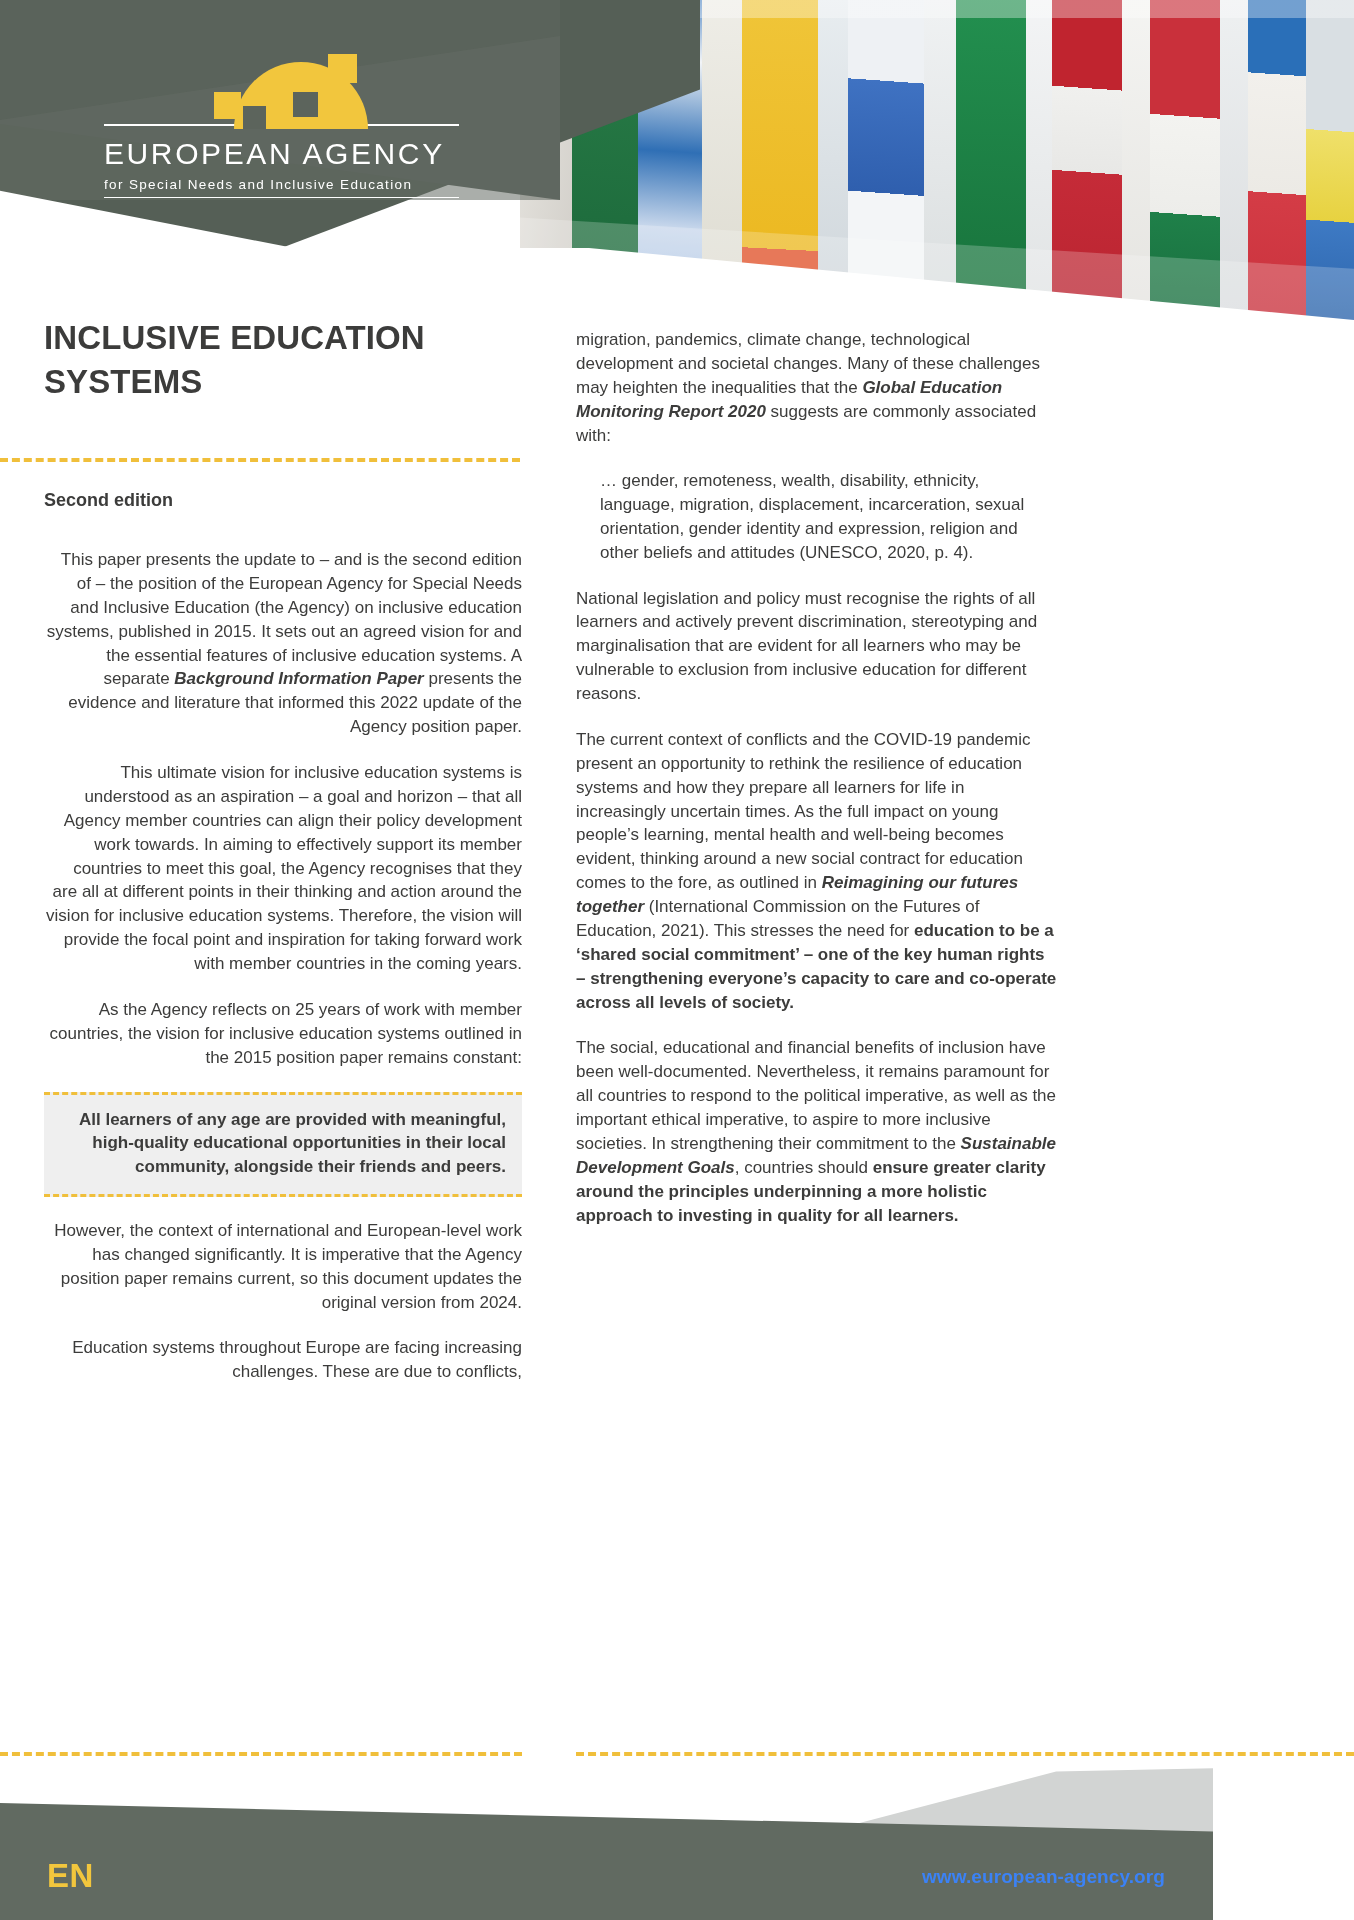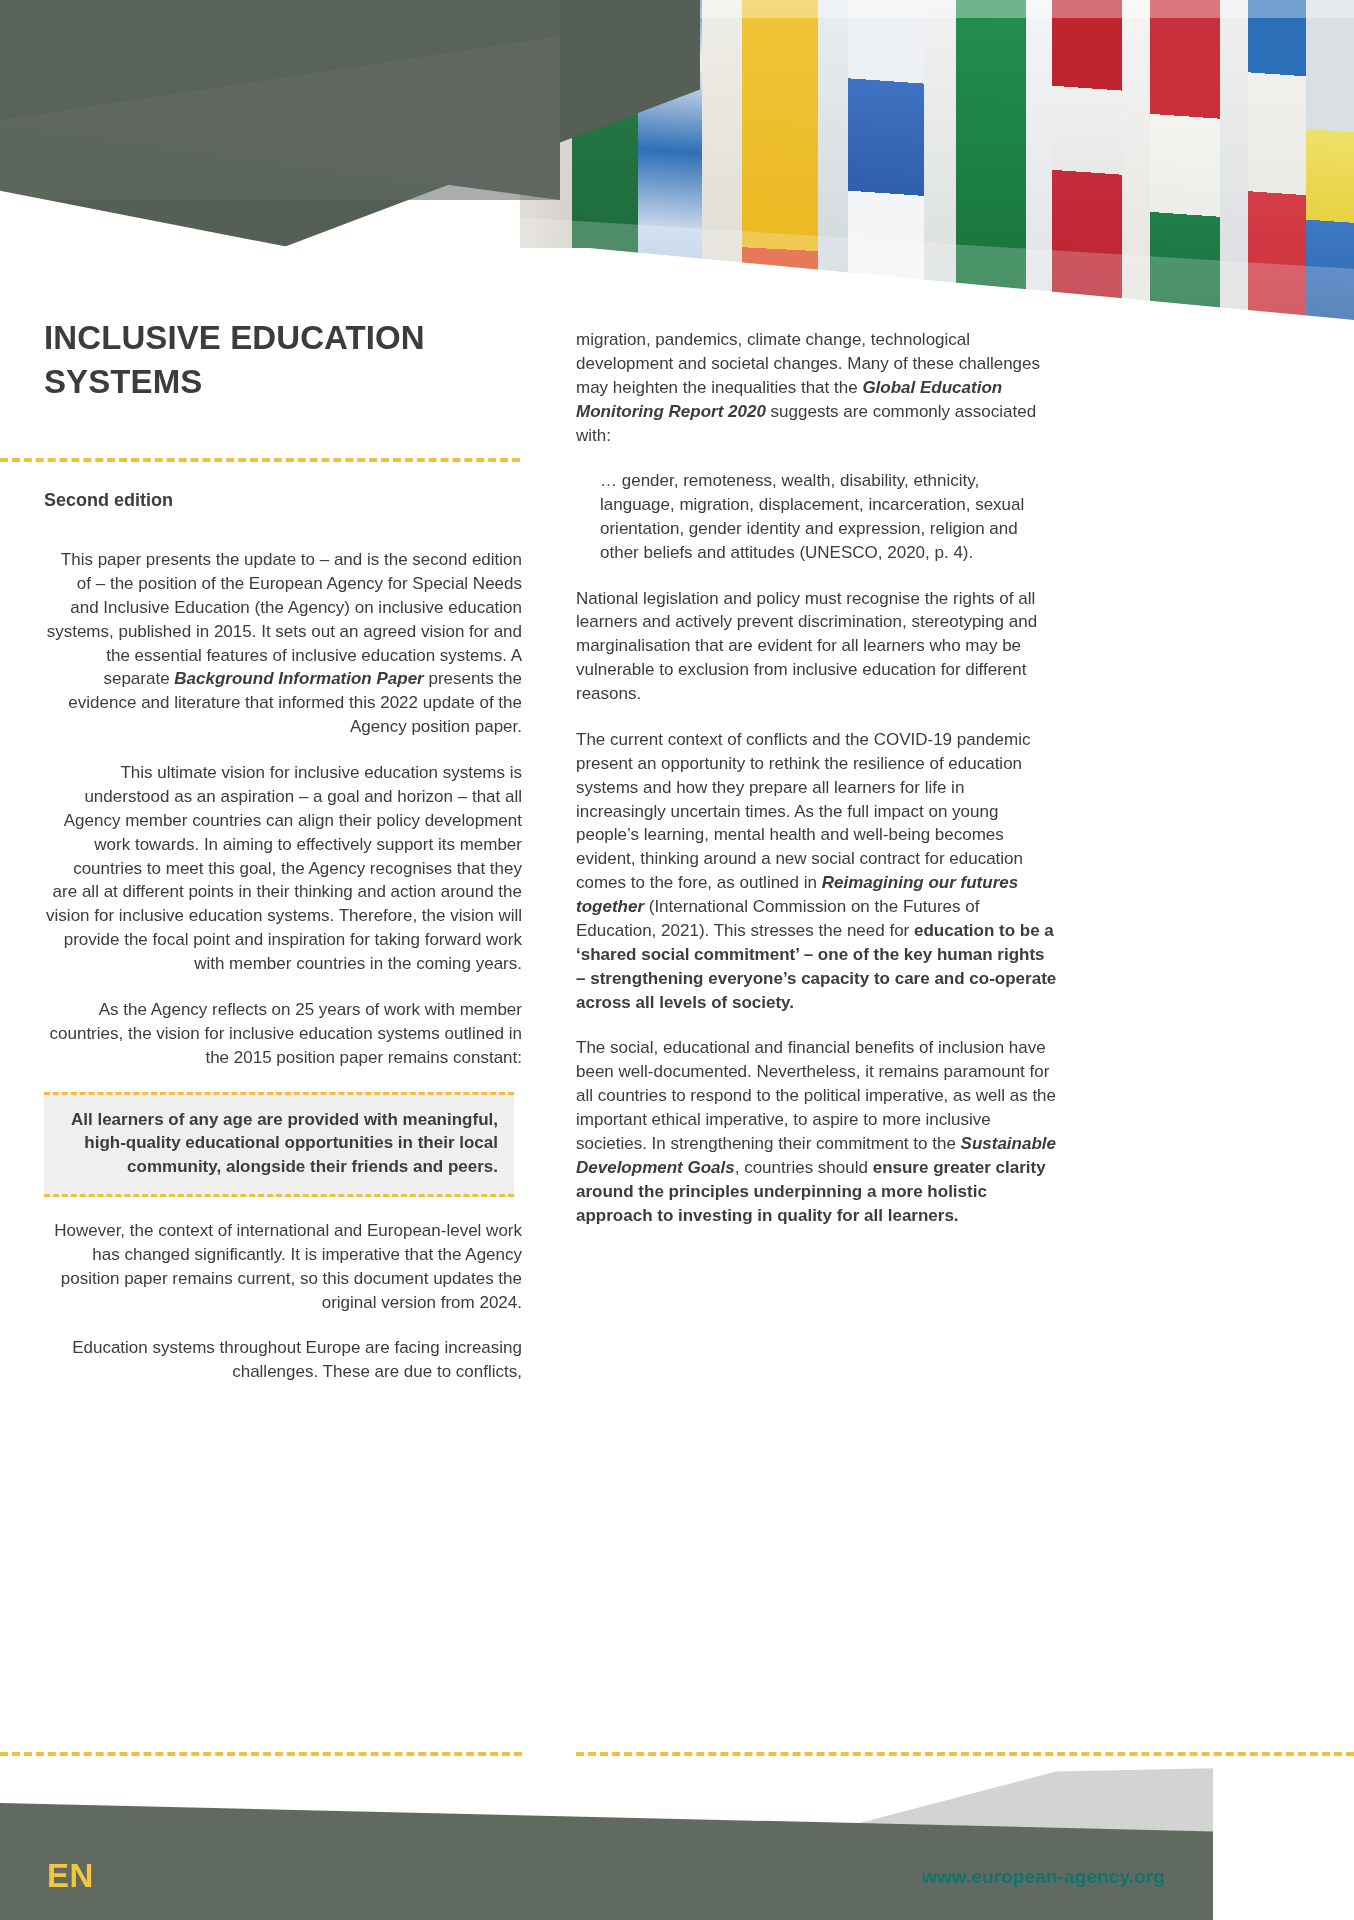"EUROPEAN AGENCY" div.logo-block { html: none -> <div> <div> <div></div> <div></div> <div></div> <div></div> <div></div> <div></div> </div> <div></div> <div>EUROPEAN AGENCY</div> <div>for Special Needs and Inclusive Education</div> <div></div> </div> }
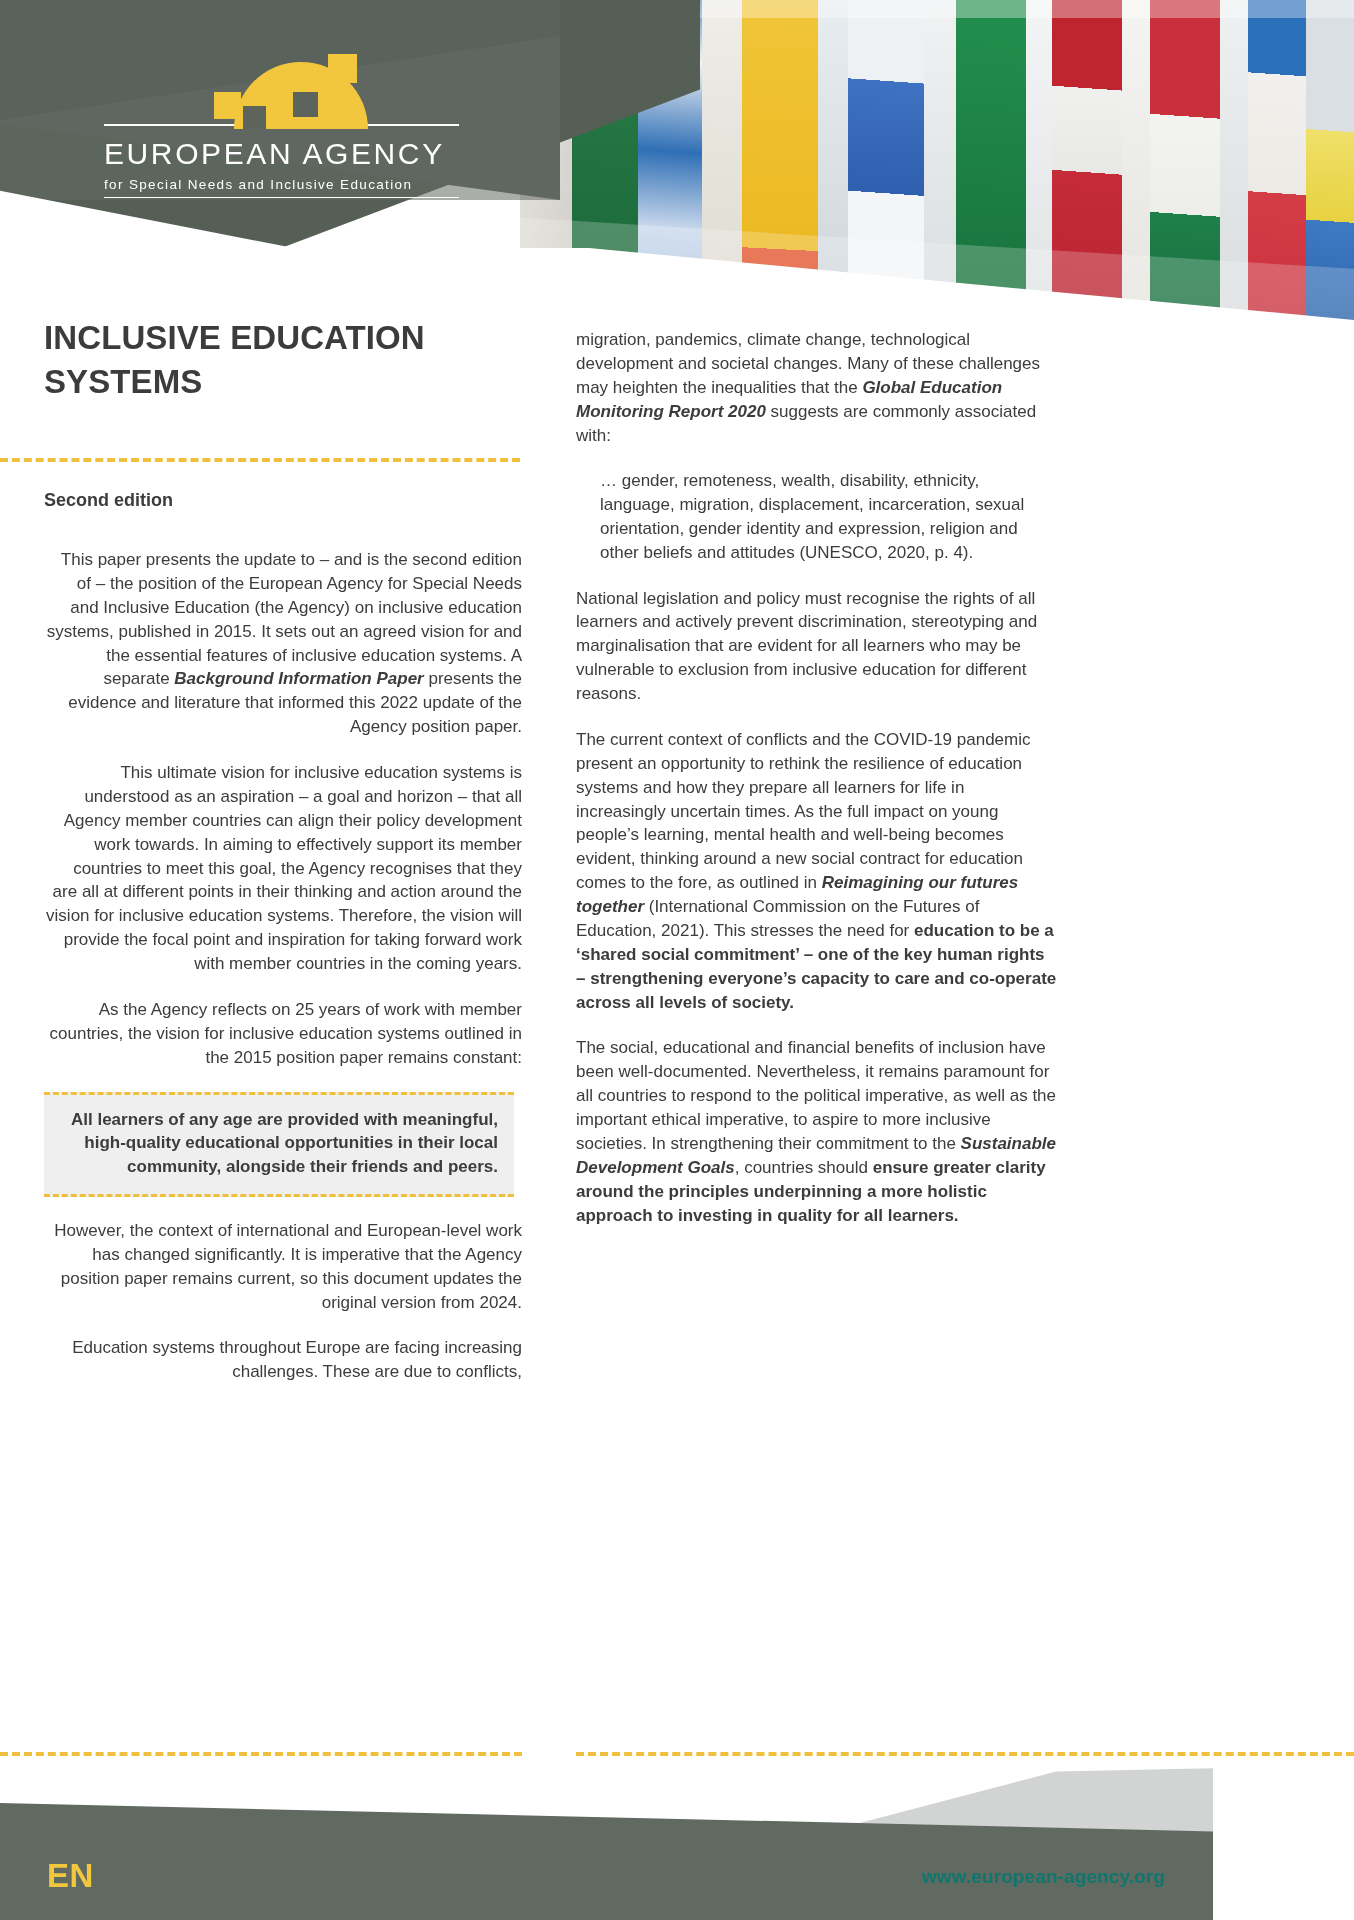"All learners of any age" .quote-box { margin: 0 8px 22px 0 -> 0 0 22px 0 }
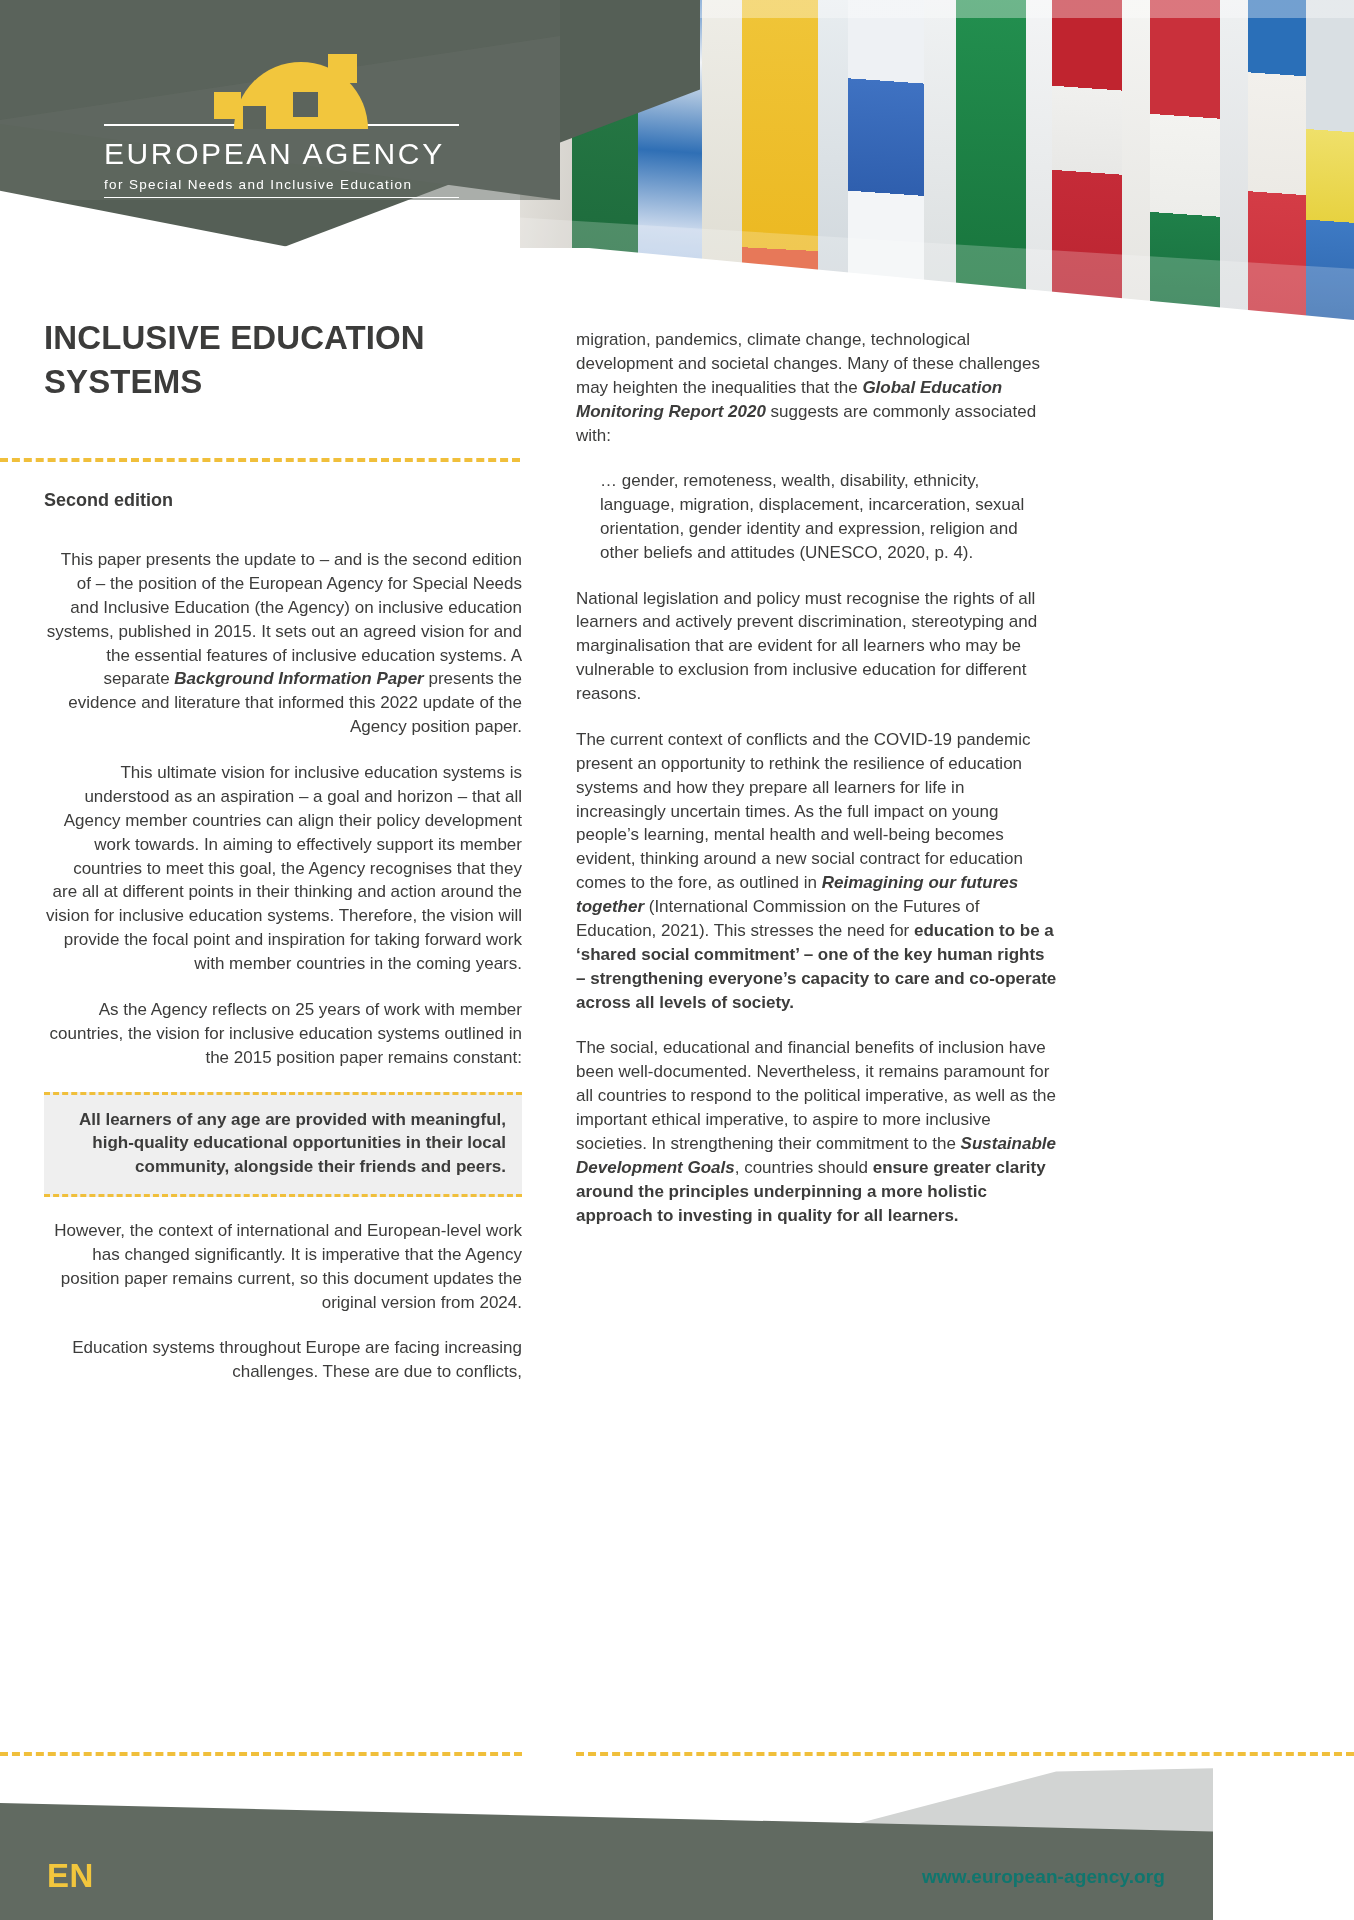"www.european-agency.org" .footer-url { color: #0f766e -> #3b82f6 }
